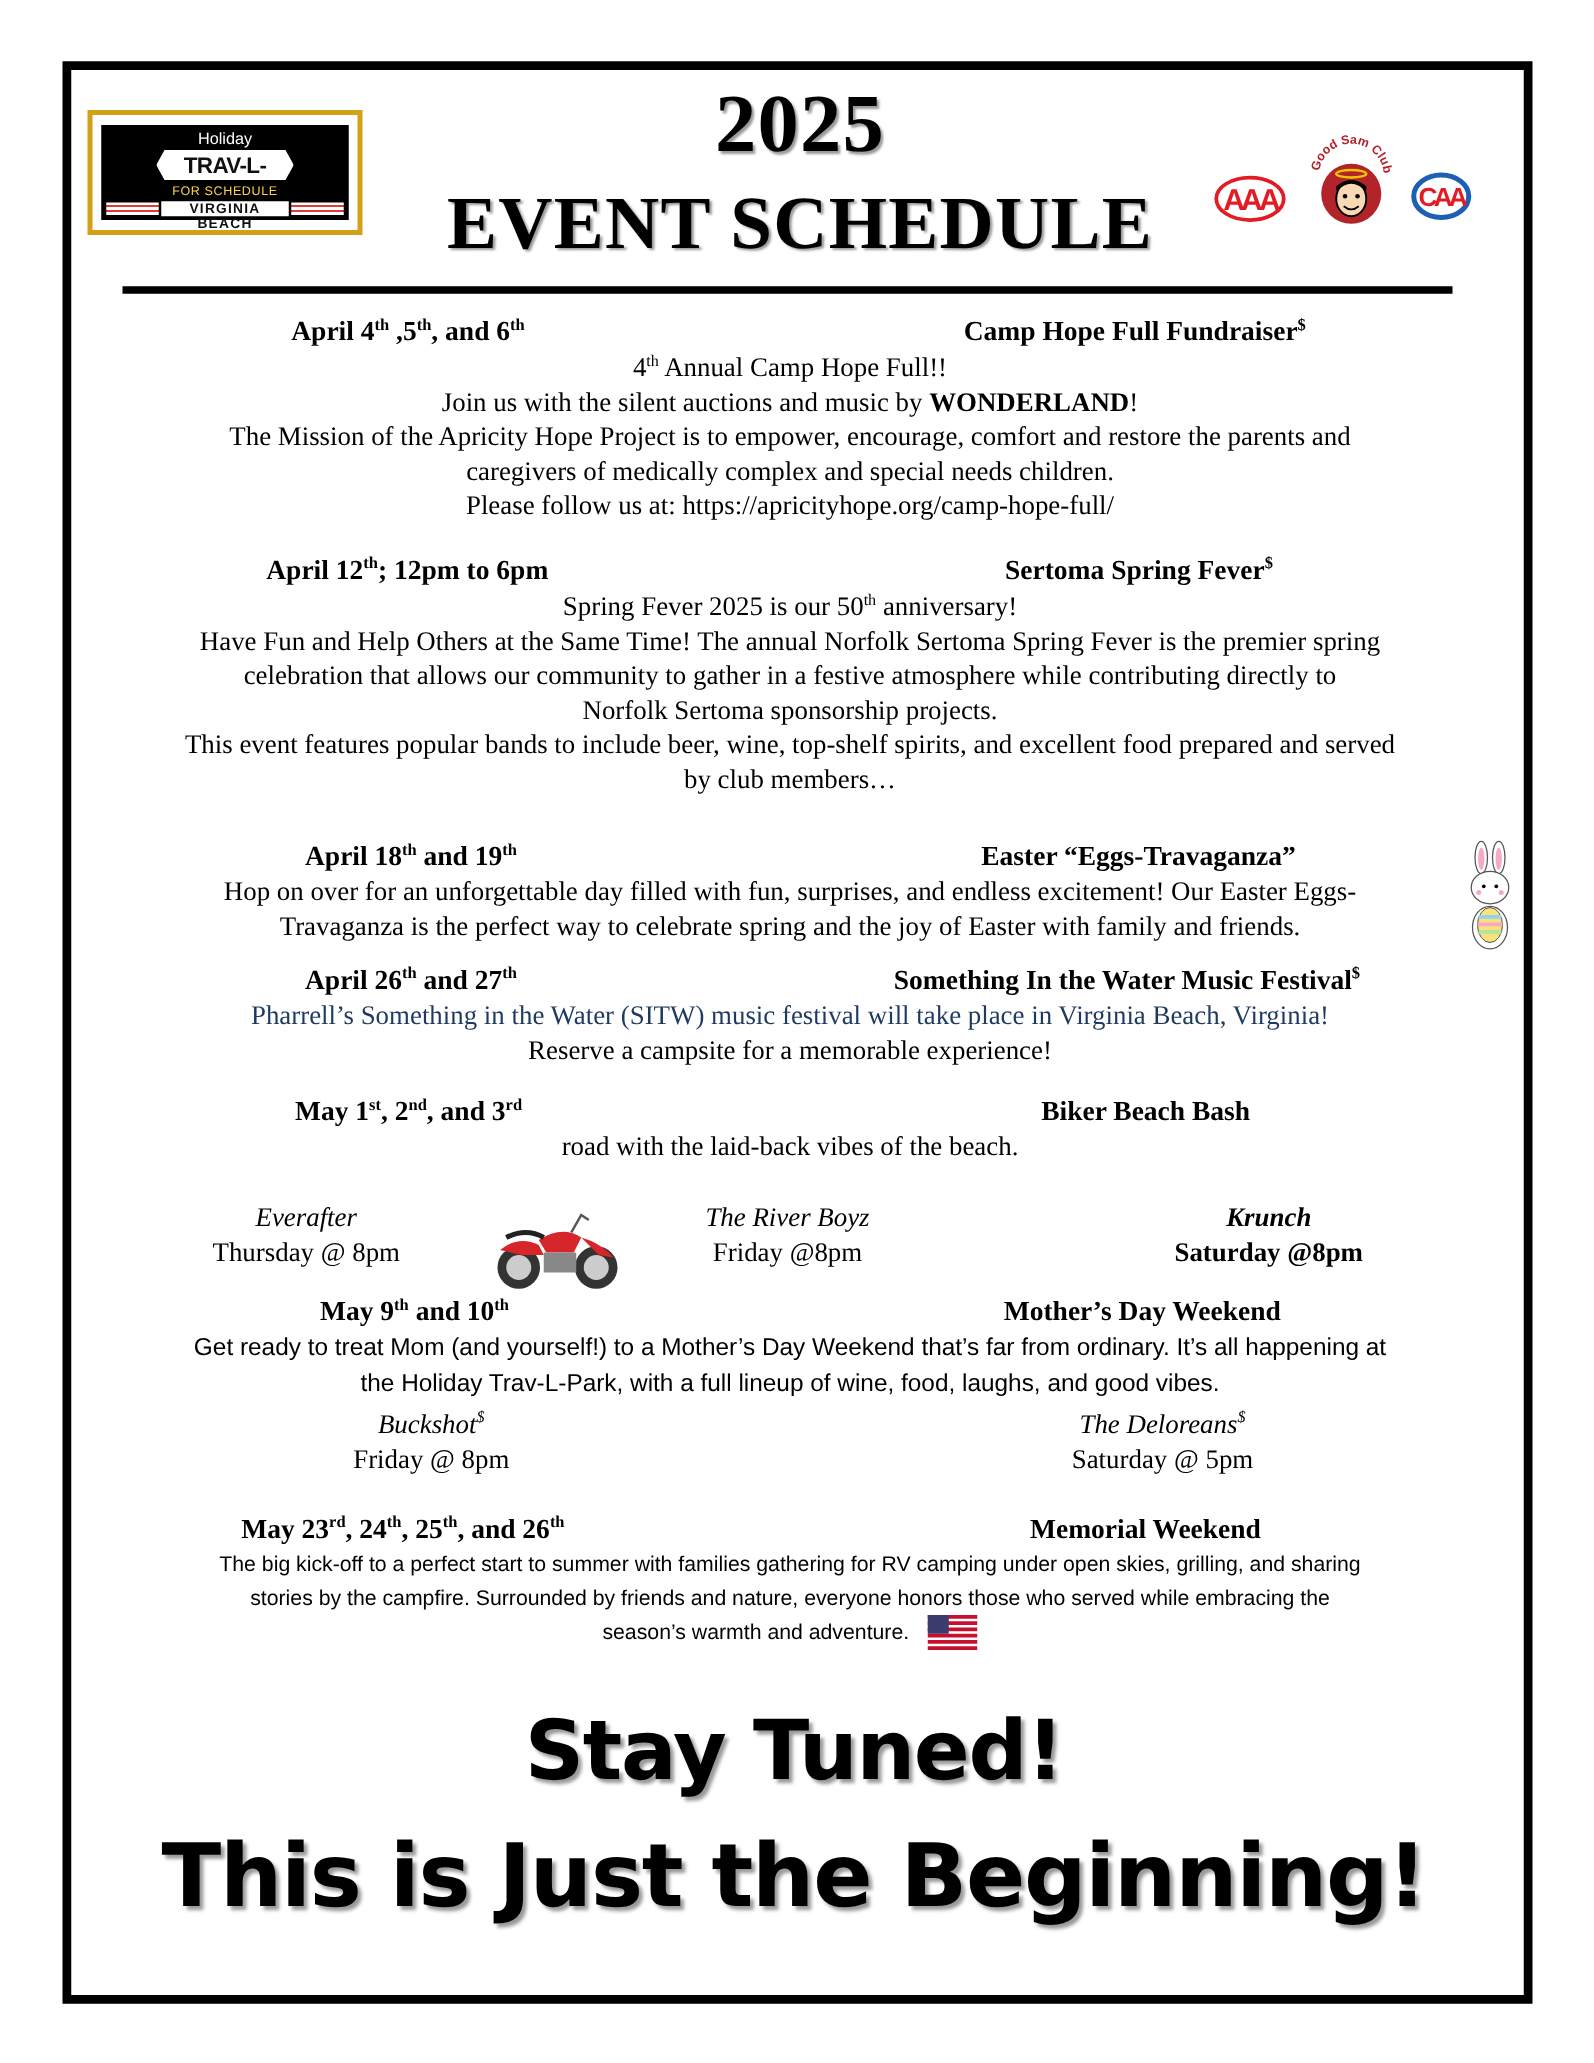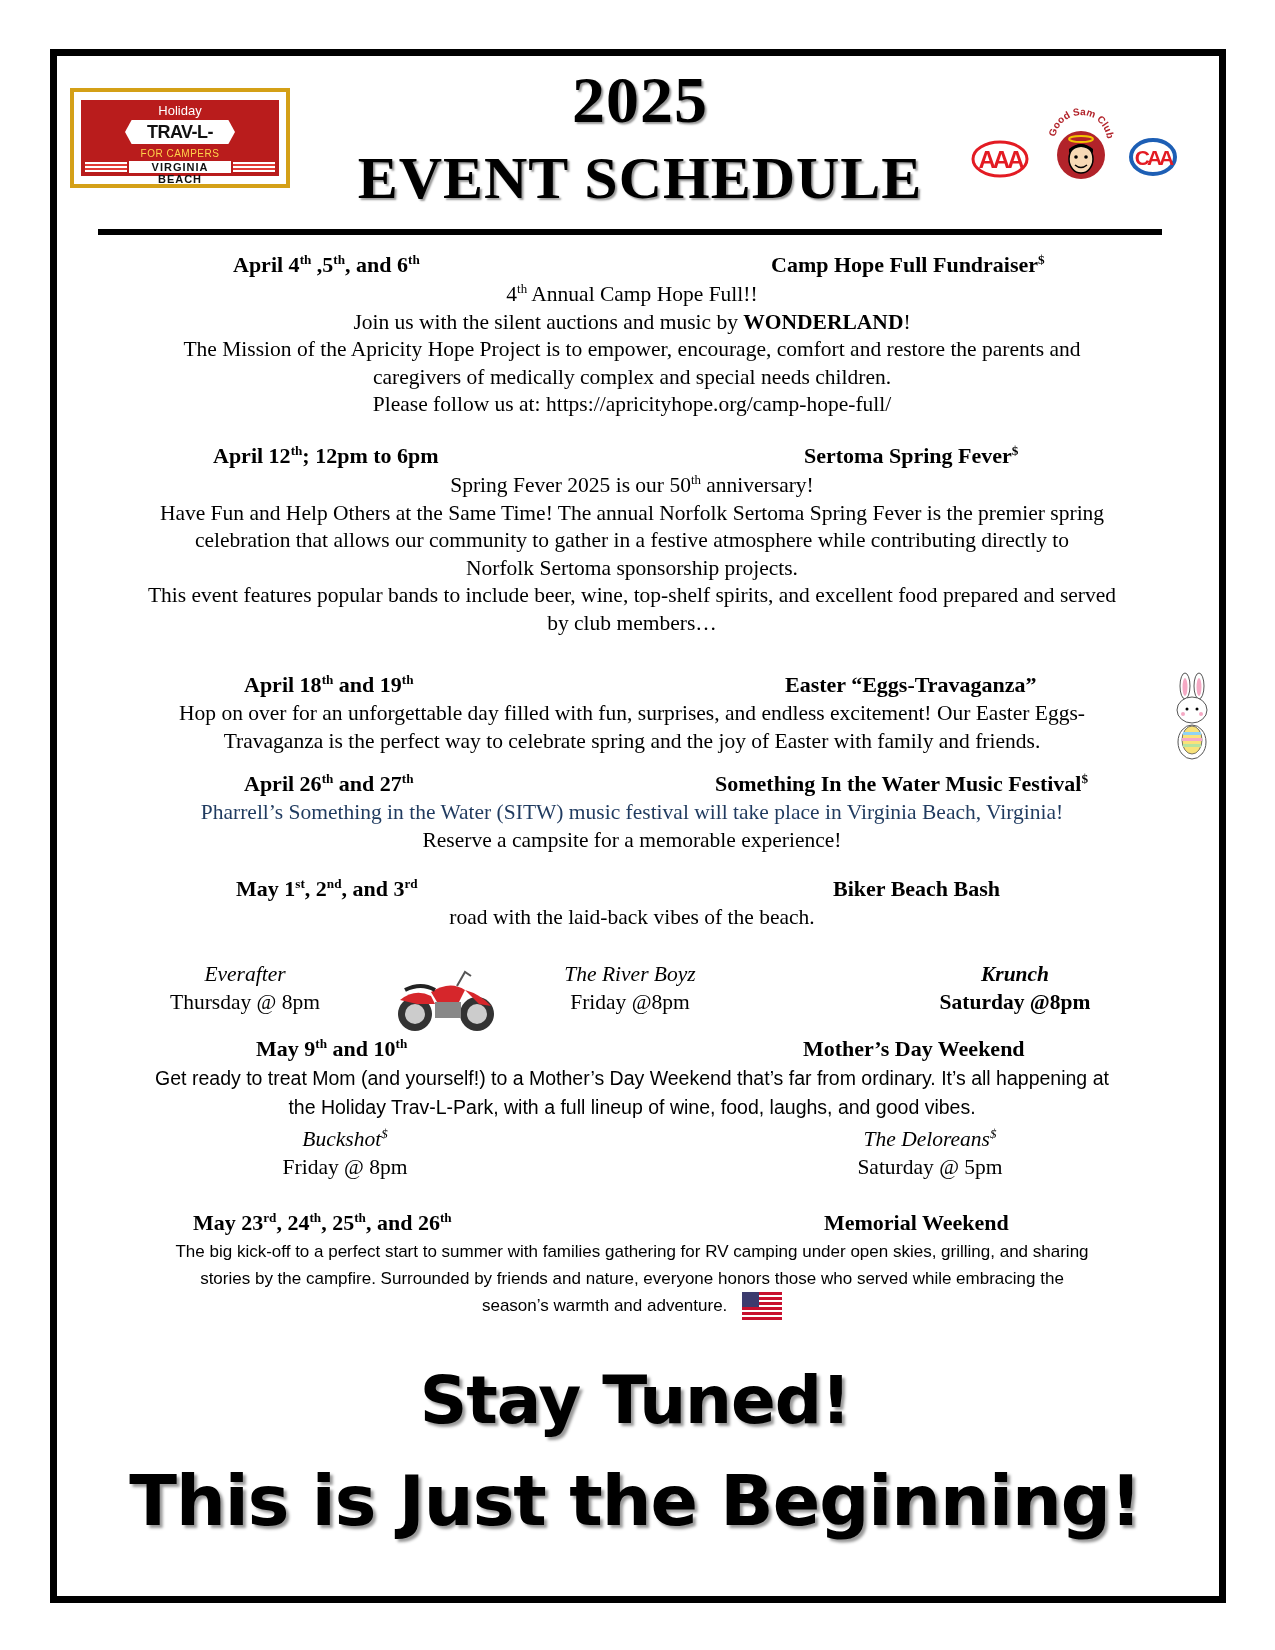"Holiday" .logo-inner { background: #b91c1c -> #000000 }
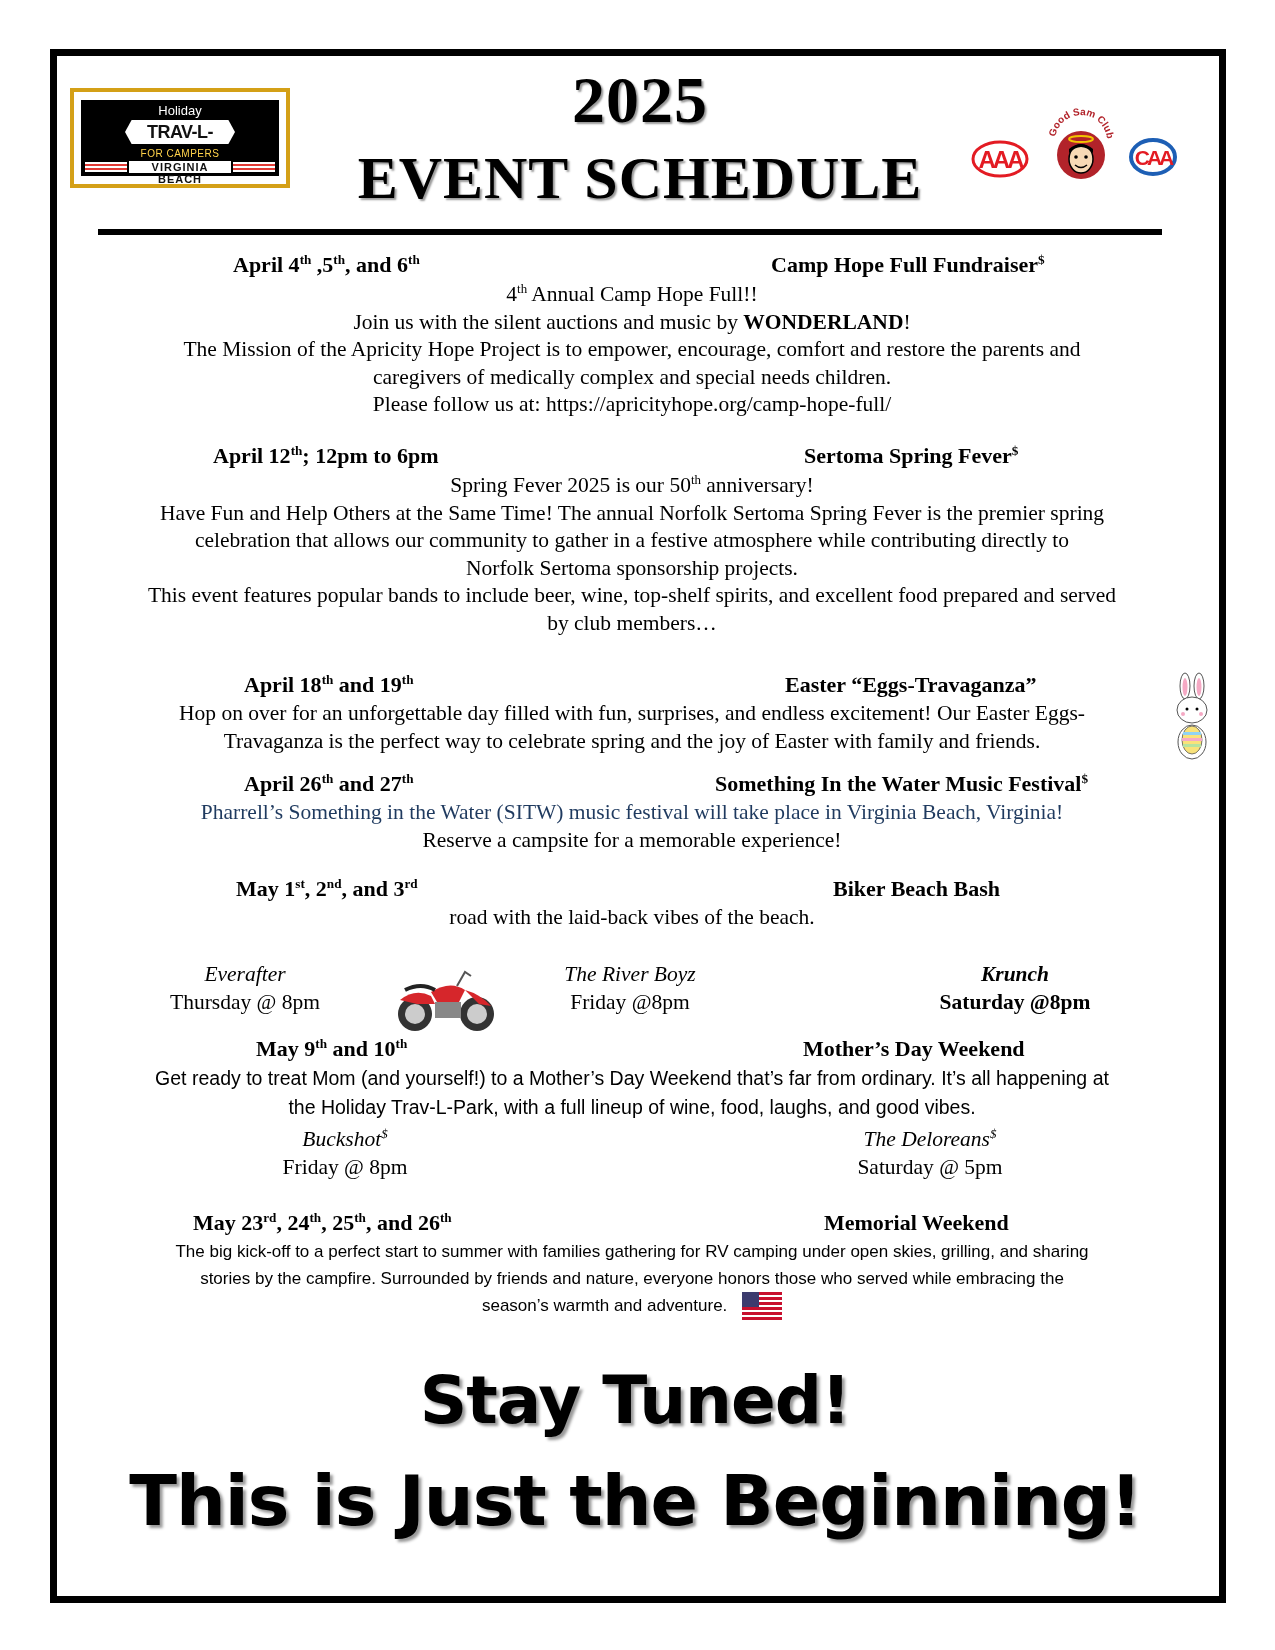"FOR CAMPERS" div.logo-for { text: CAMPERS -> SCHEDULE }
